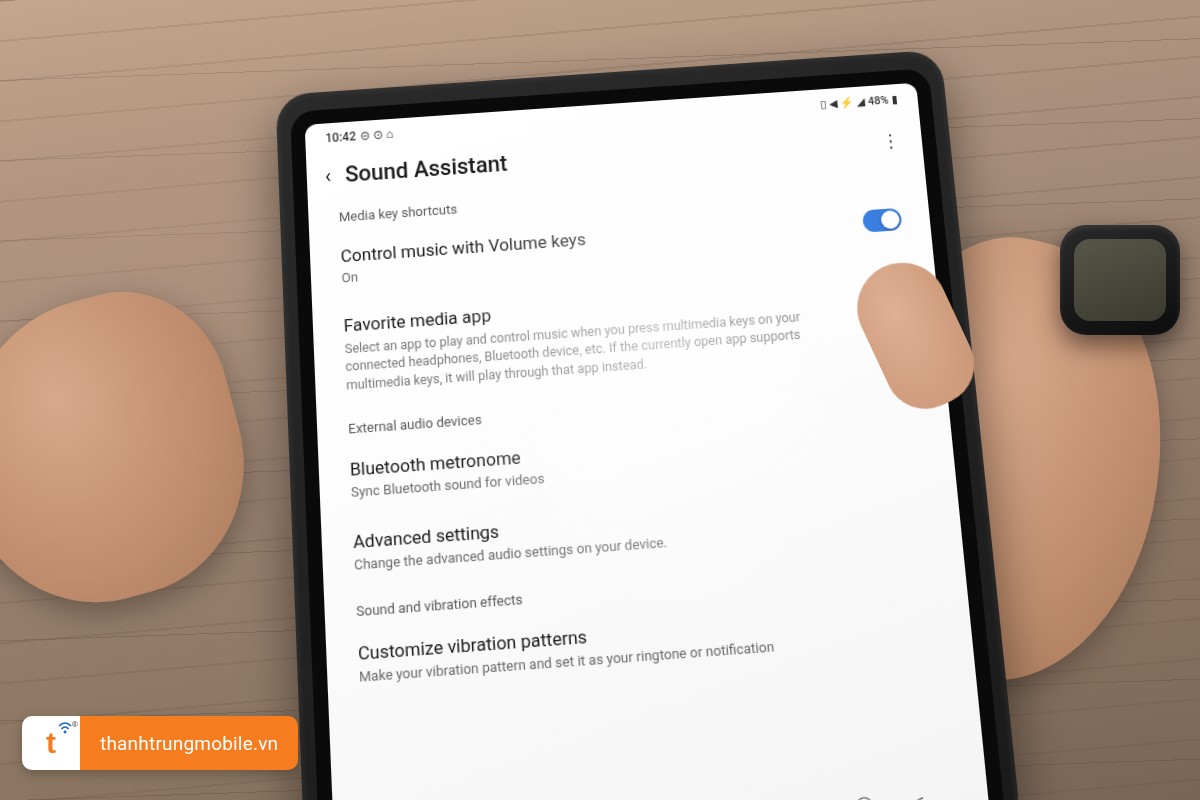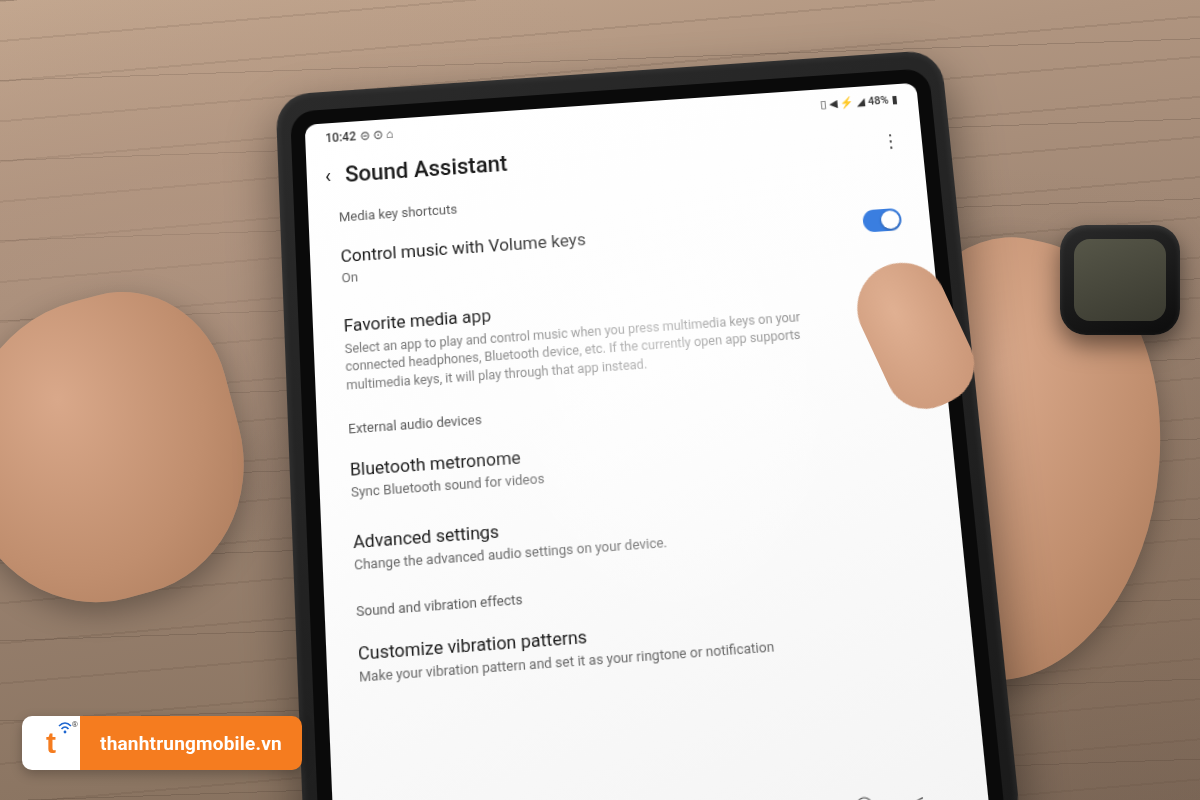"thanhtrungmobile.vn" .wm-text { font-weight: 700 -> 400 }
